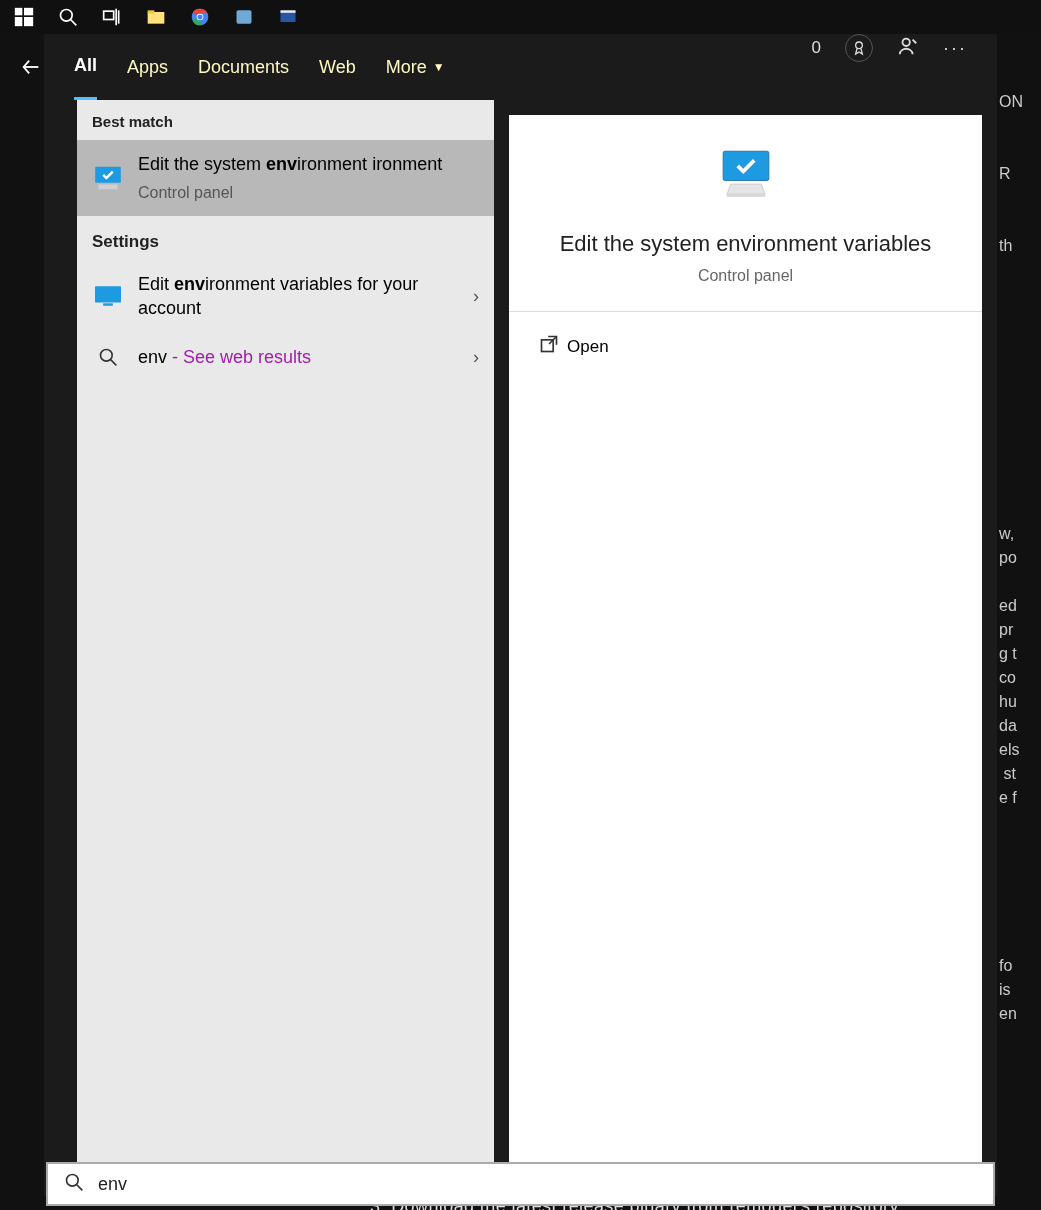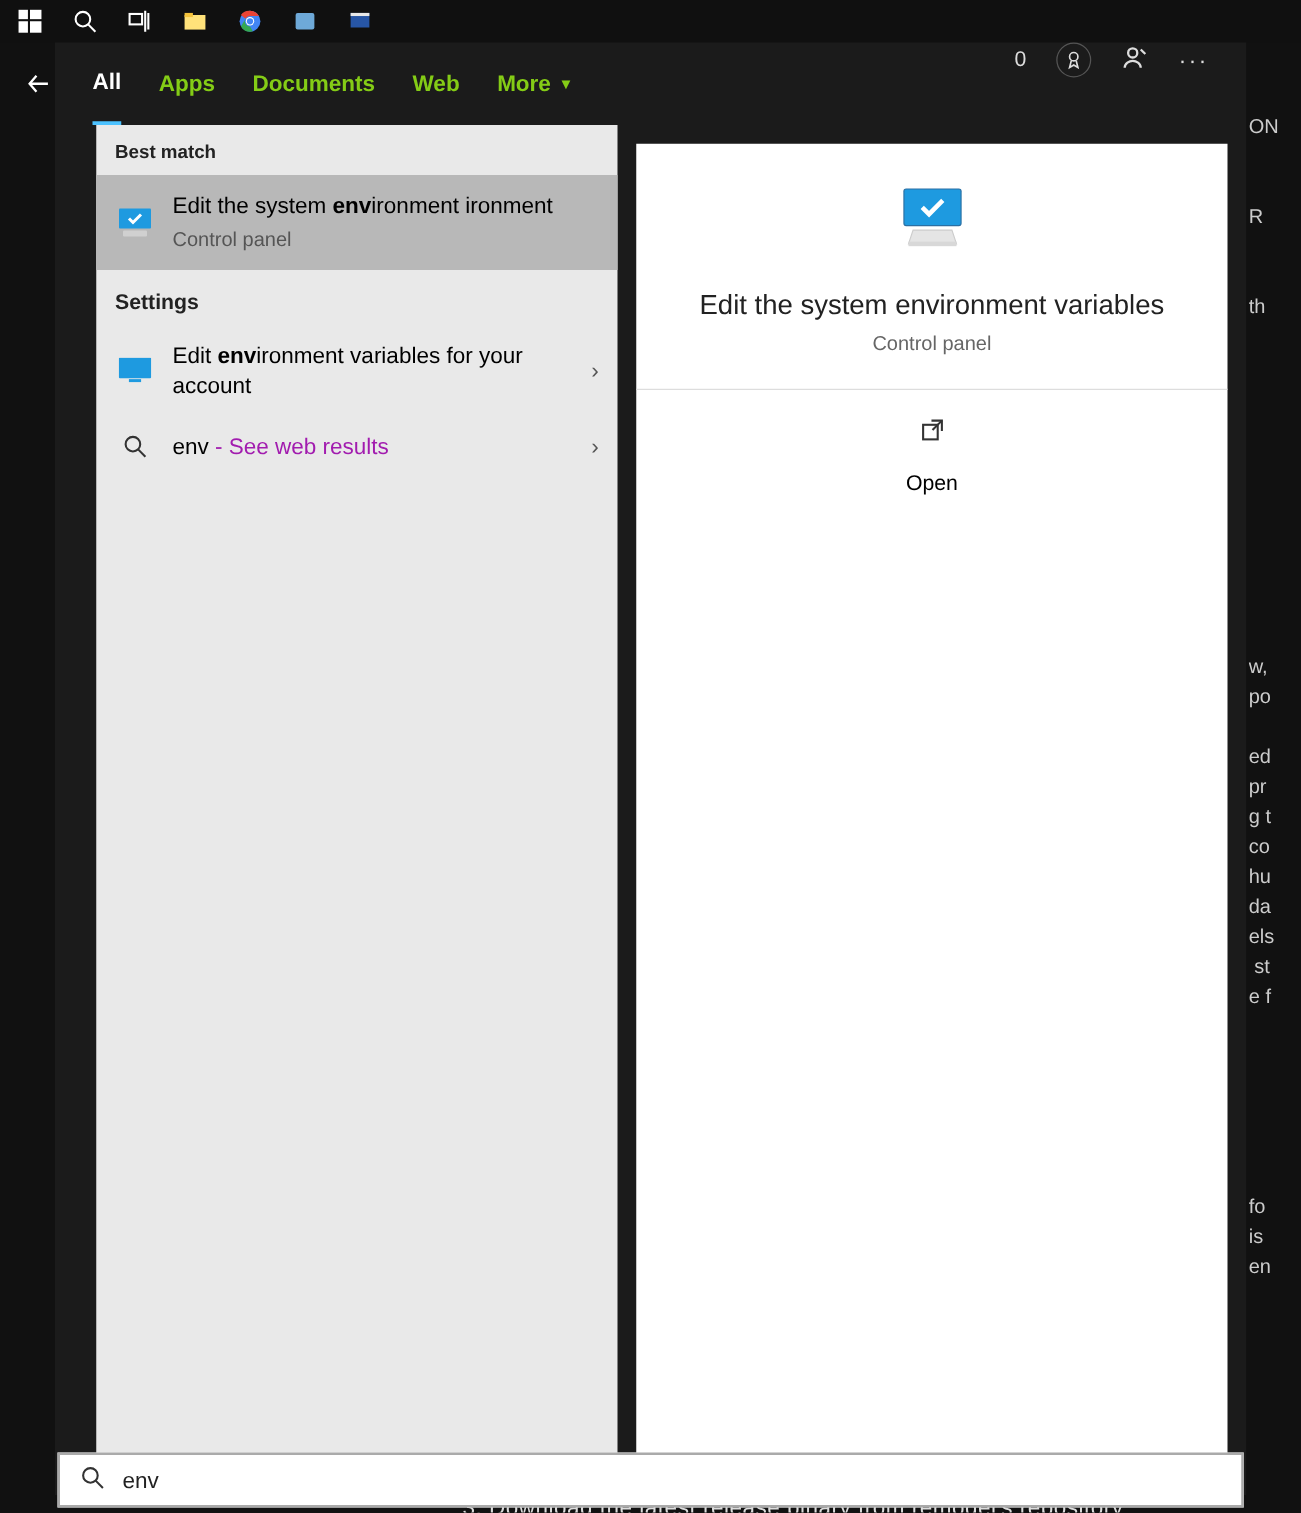"Apps" .tabs .tab { color: #84cc16 -> #fef9c3; font-weight: bold -> none }
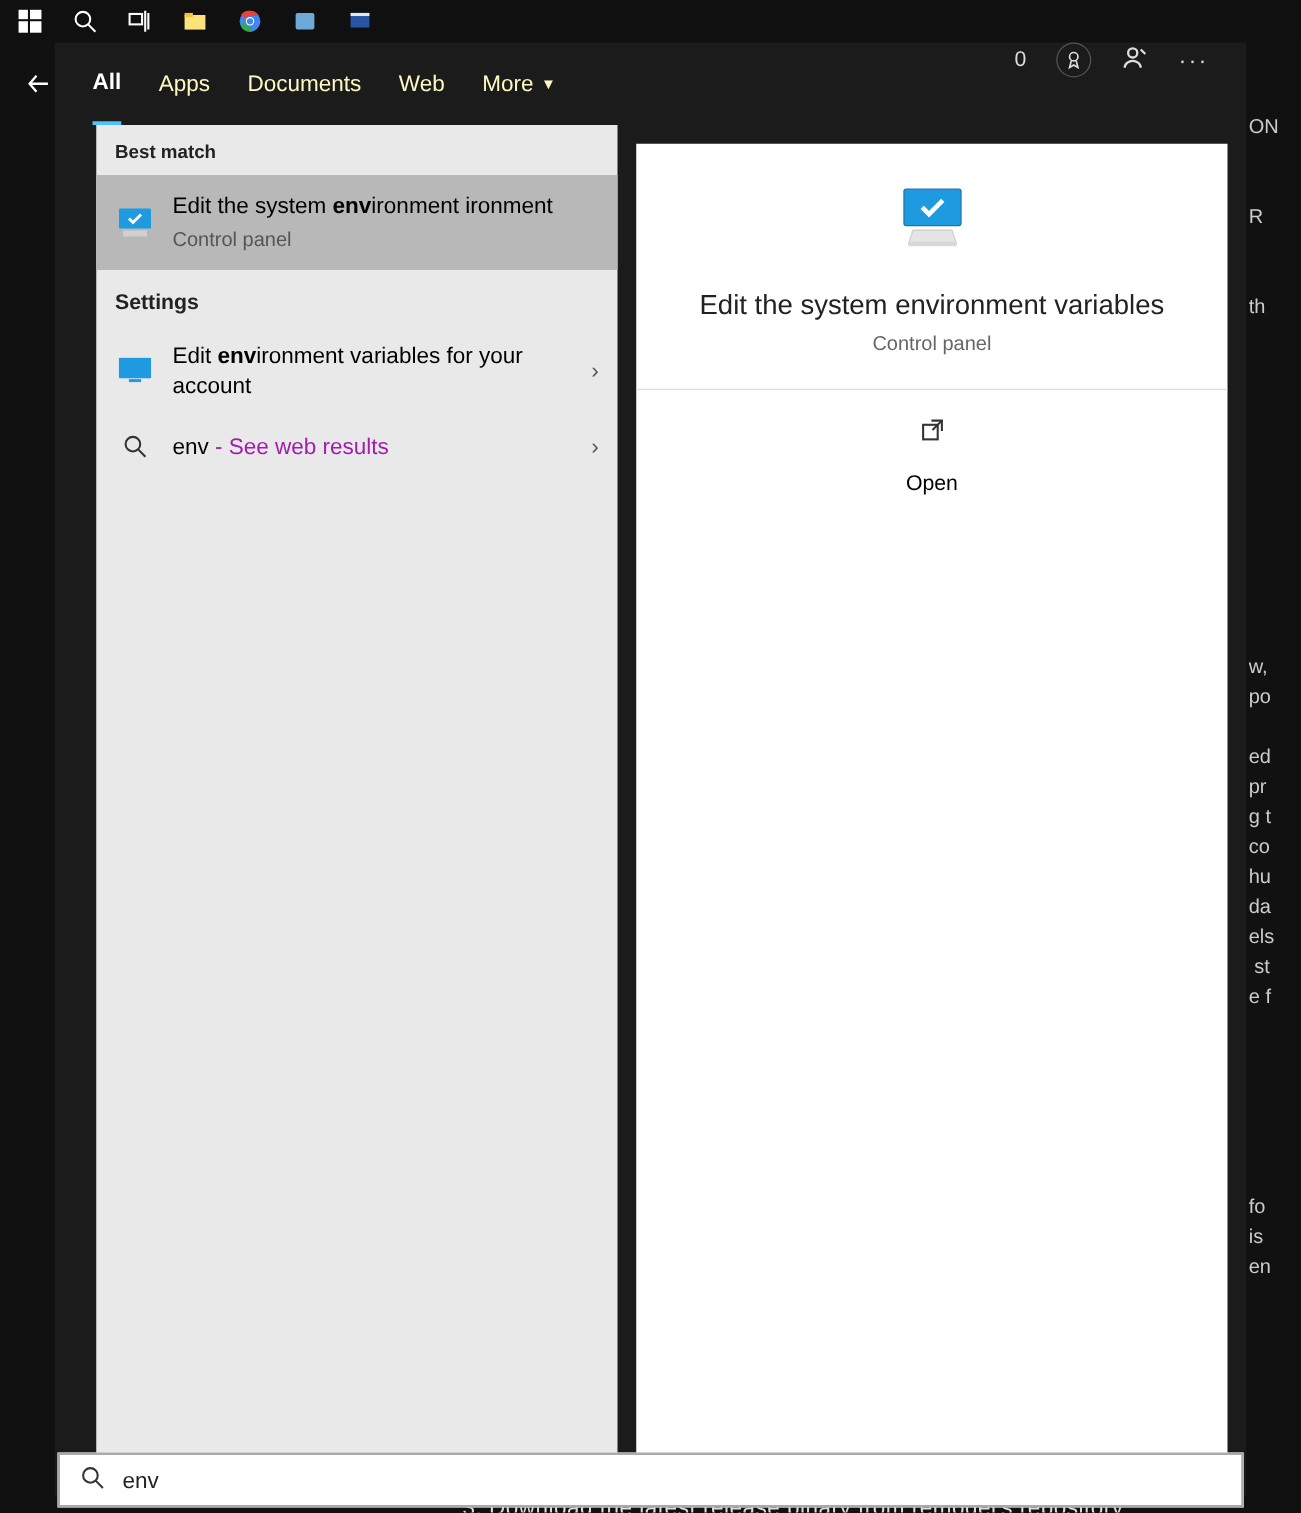"Open" .right-pane .act { flex-direction: column -> none; gap: 18px -> 8px }
